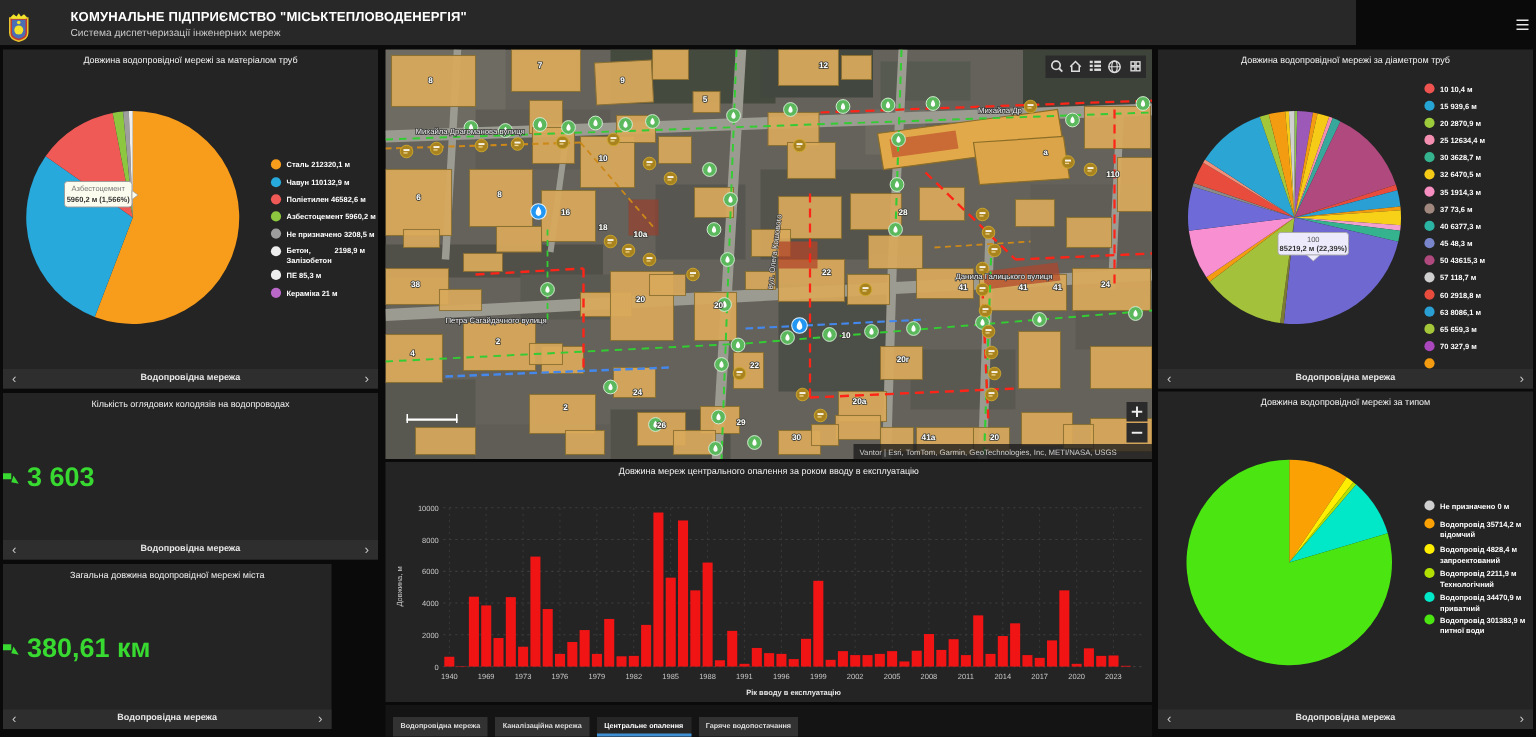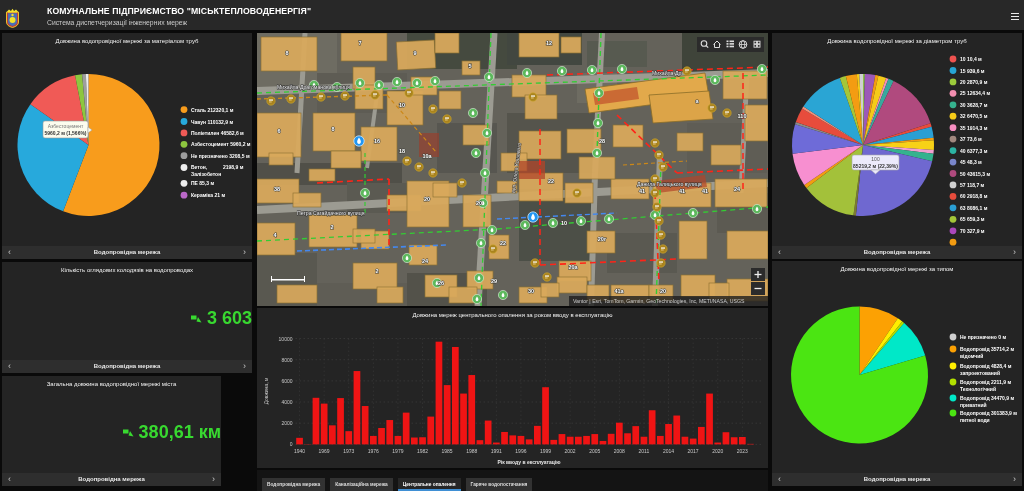"КОМУНАЛЬНЕ ПІДПРИЄМСТВО" div { width: 1024px -> 904px }
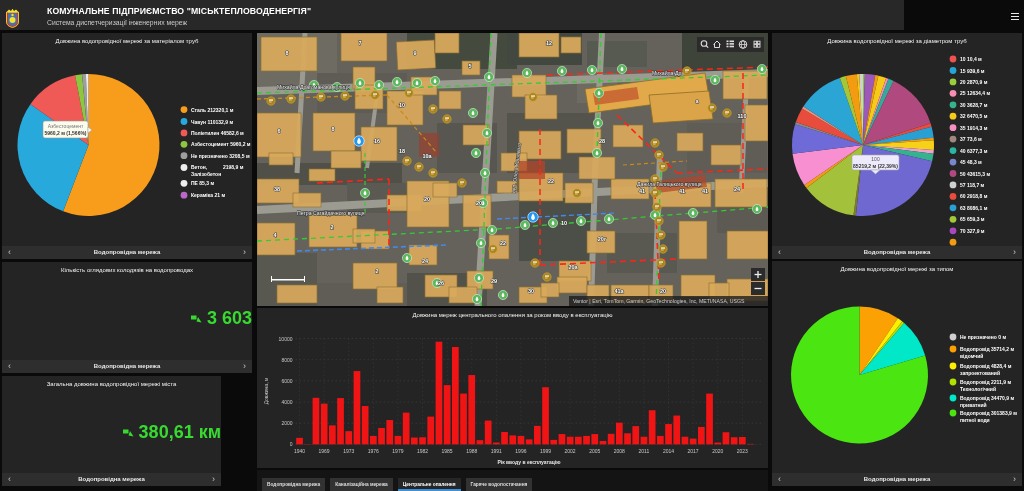"3 603" .num { justify-content: flex-end -> flex-start }
